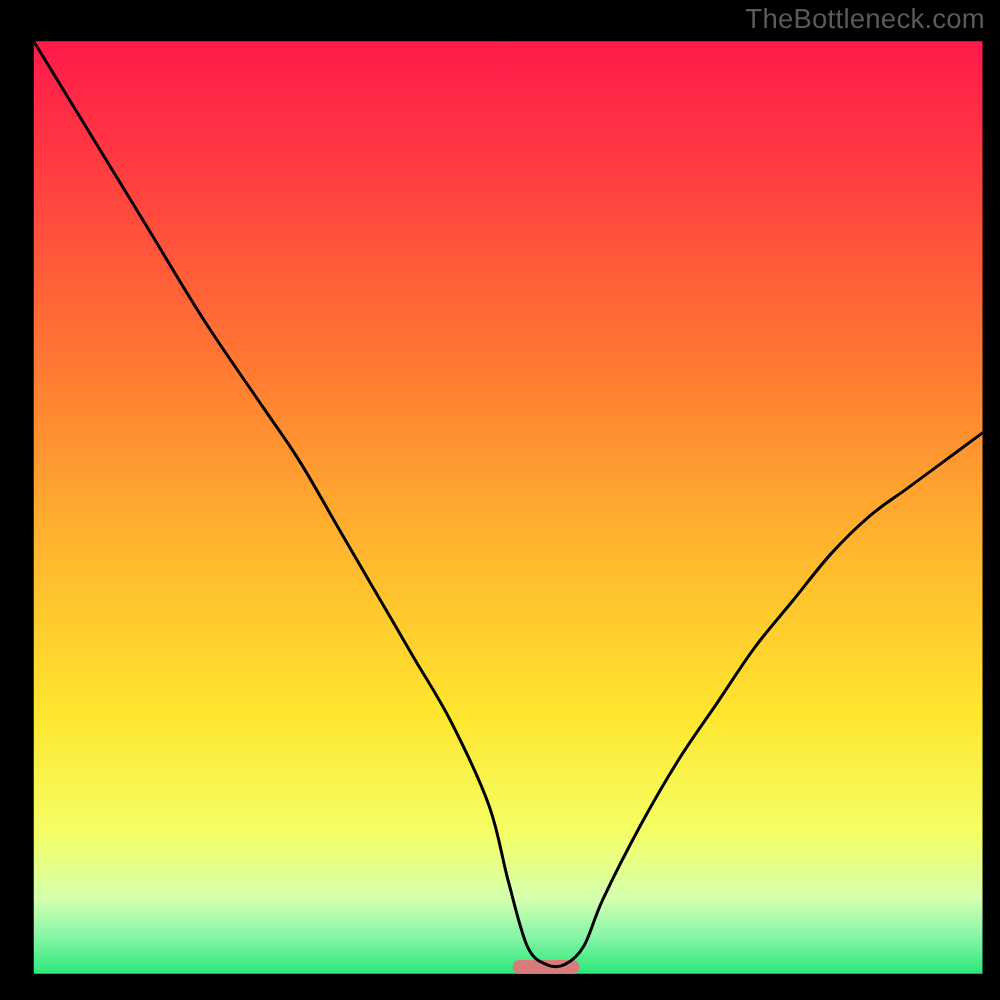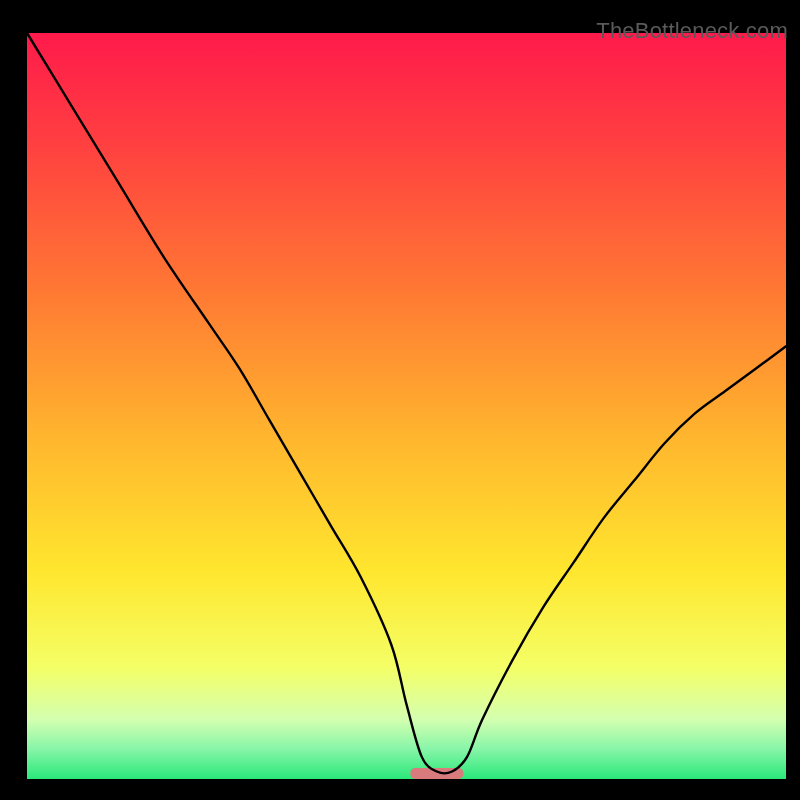"TheBottleneck.com" .watermark { top: 18px -> 2px }
